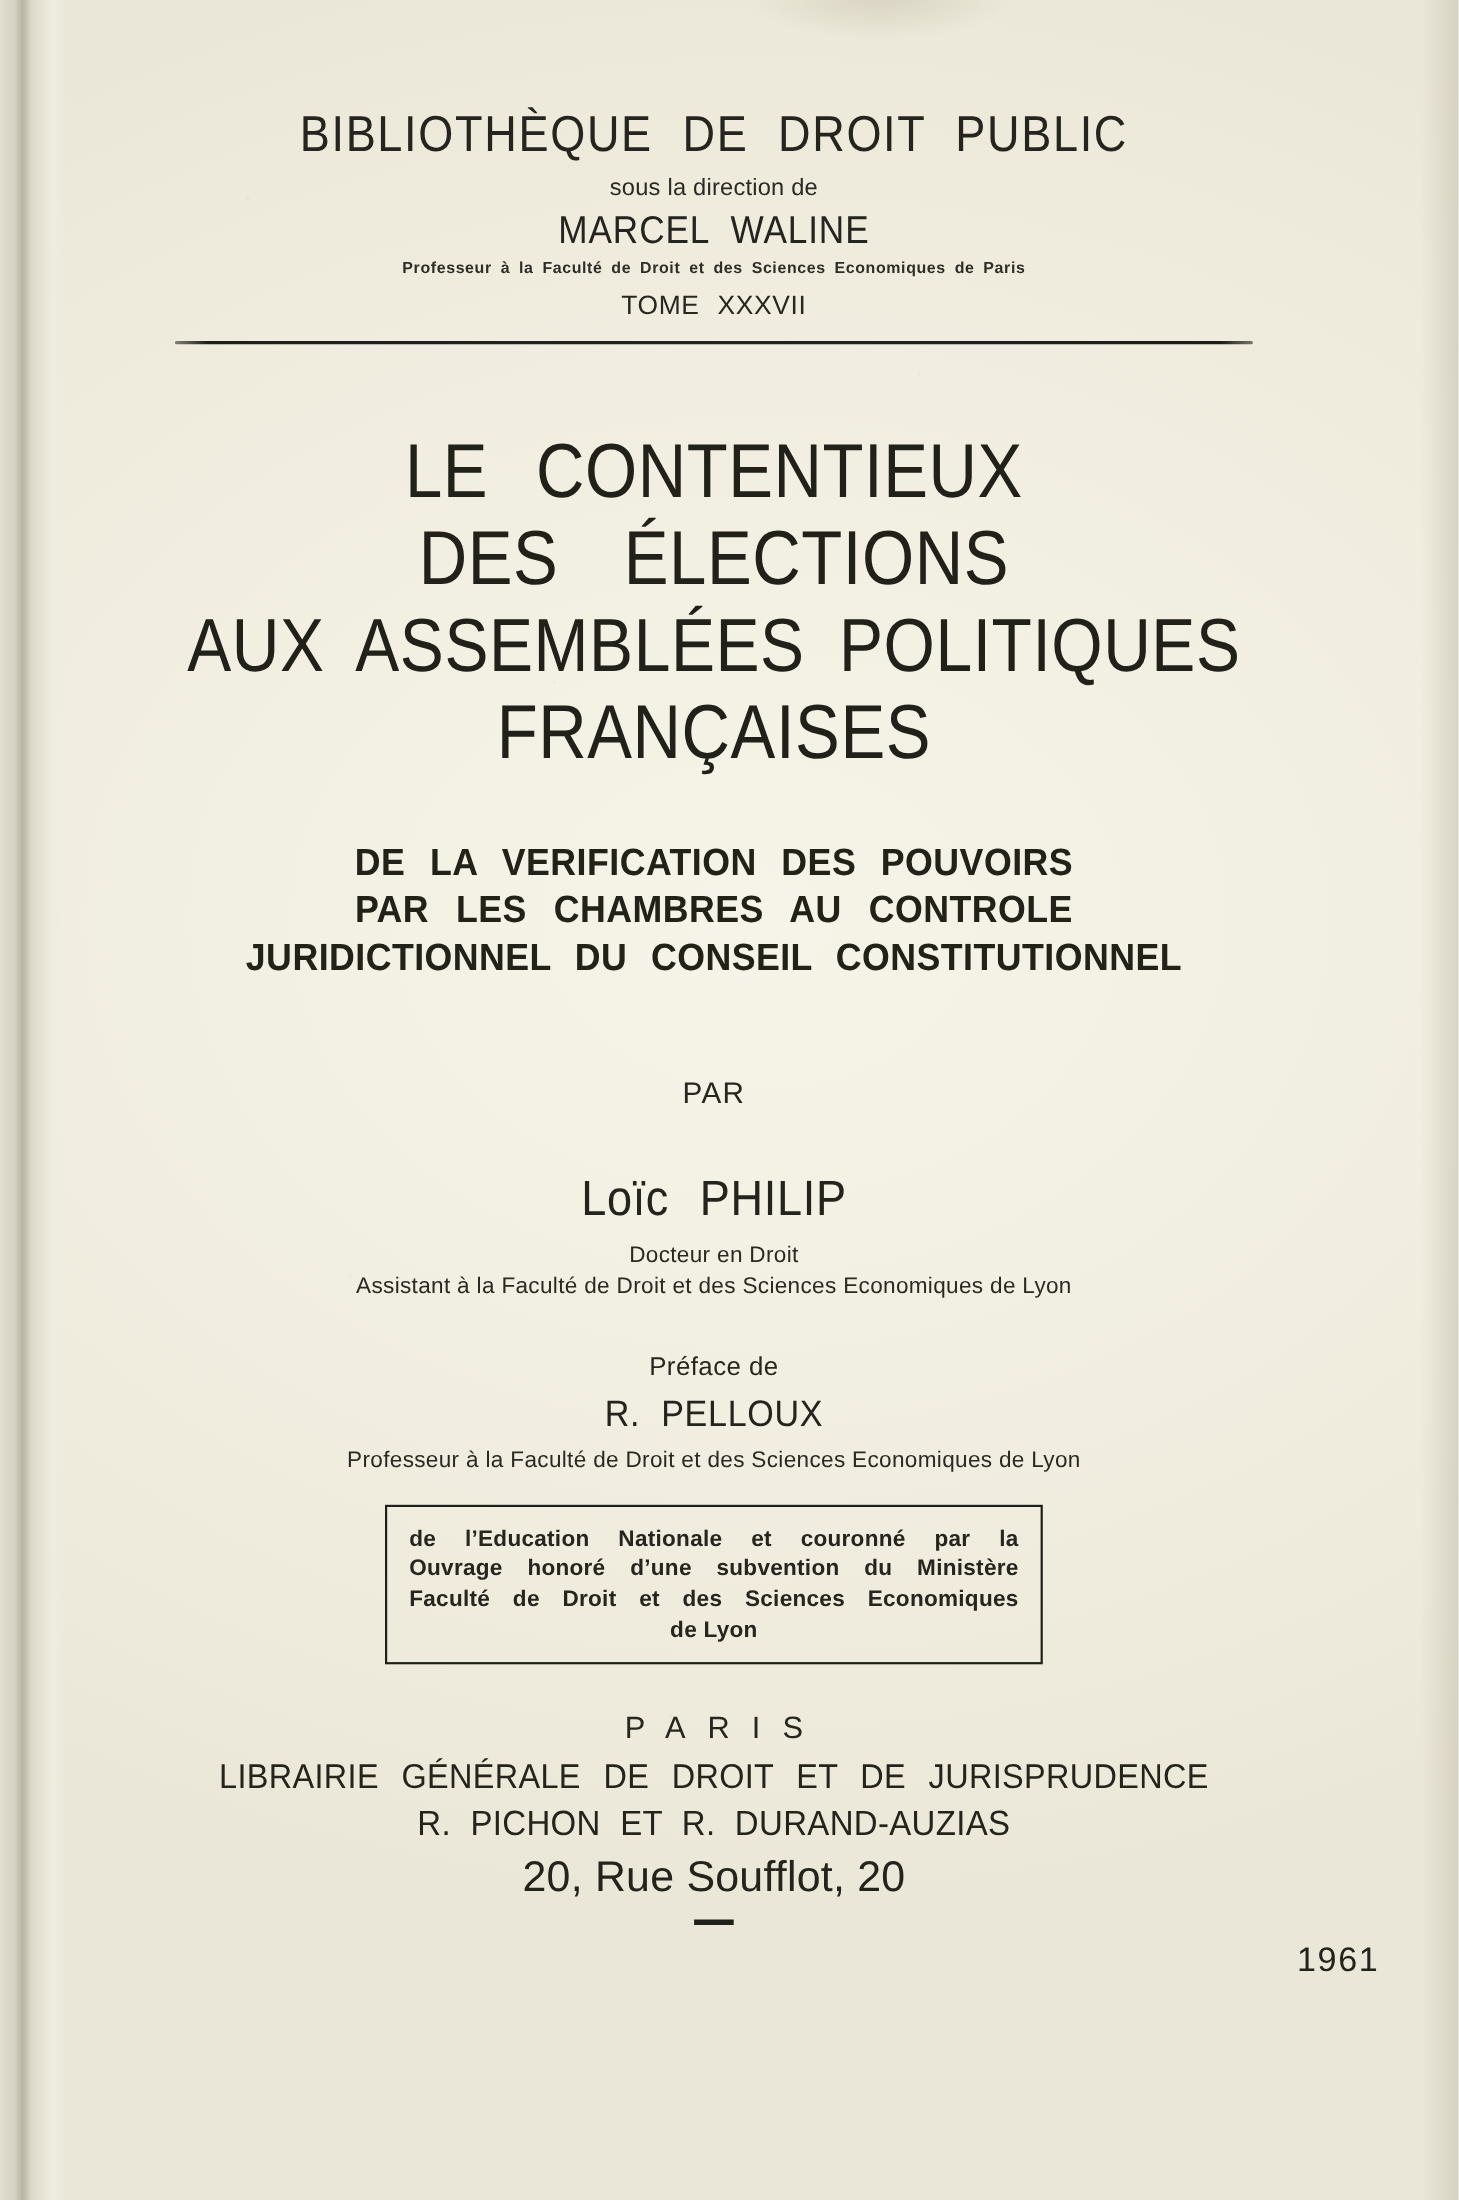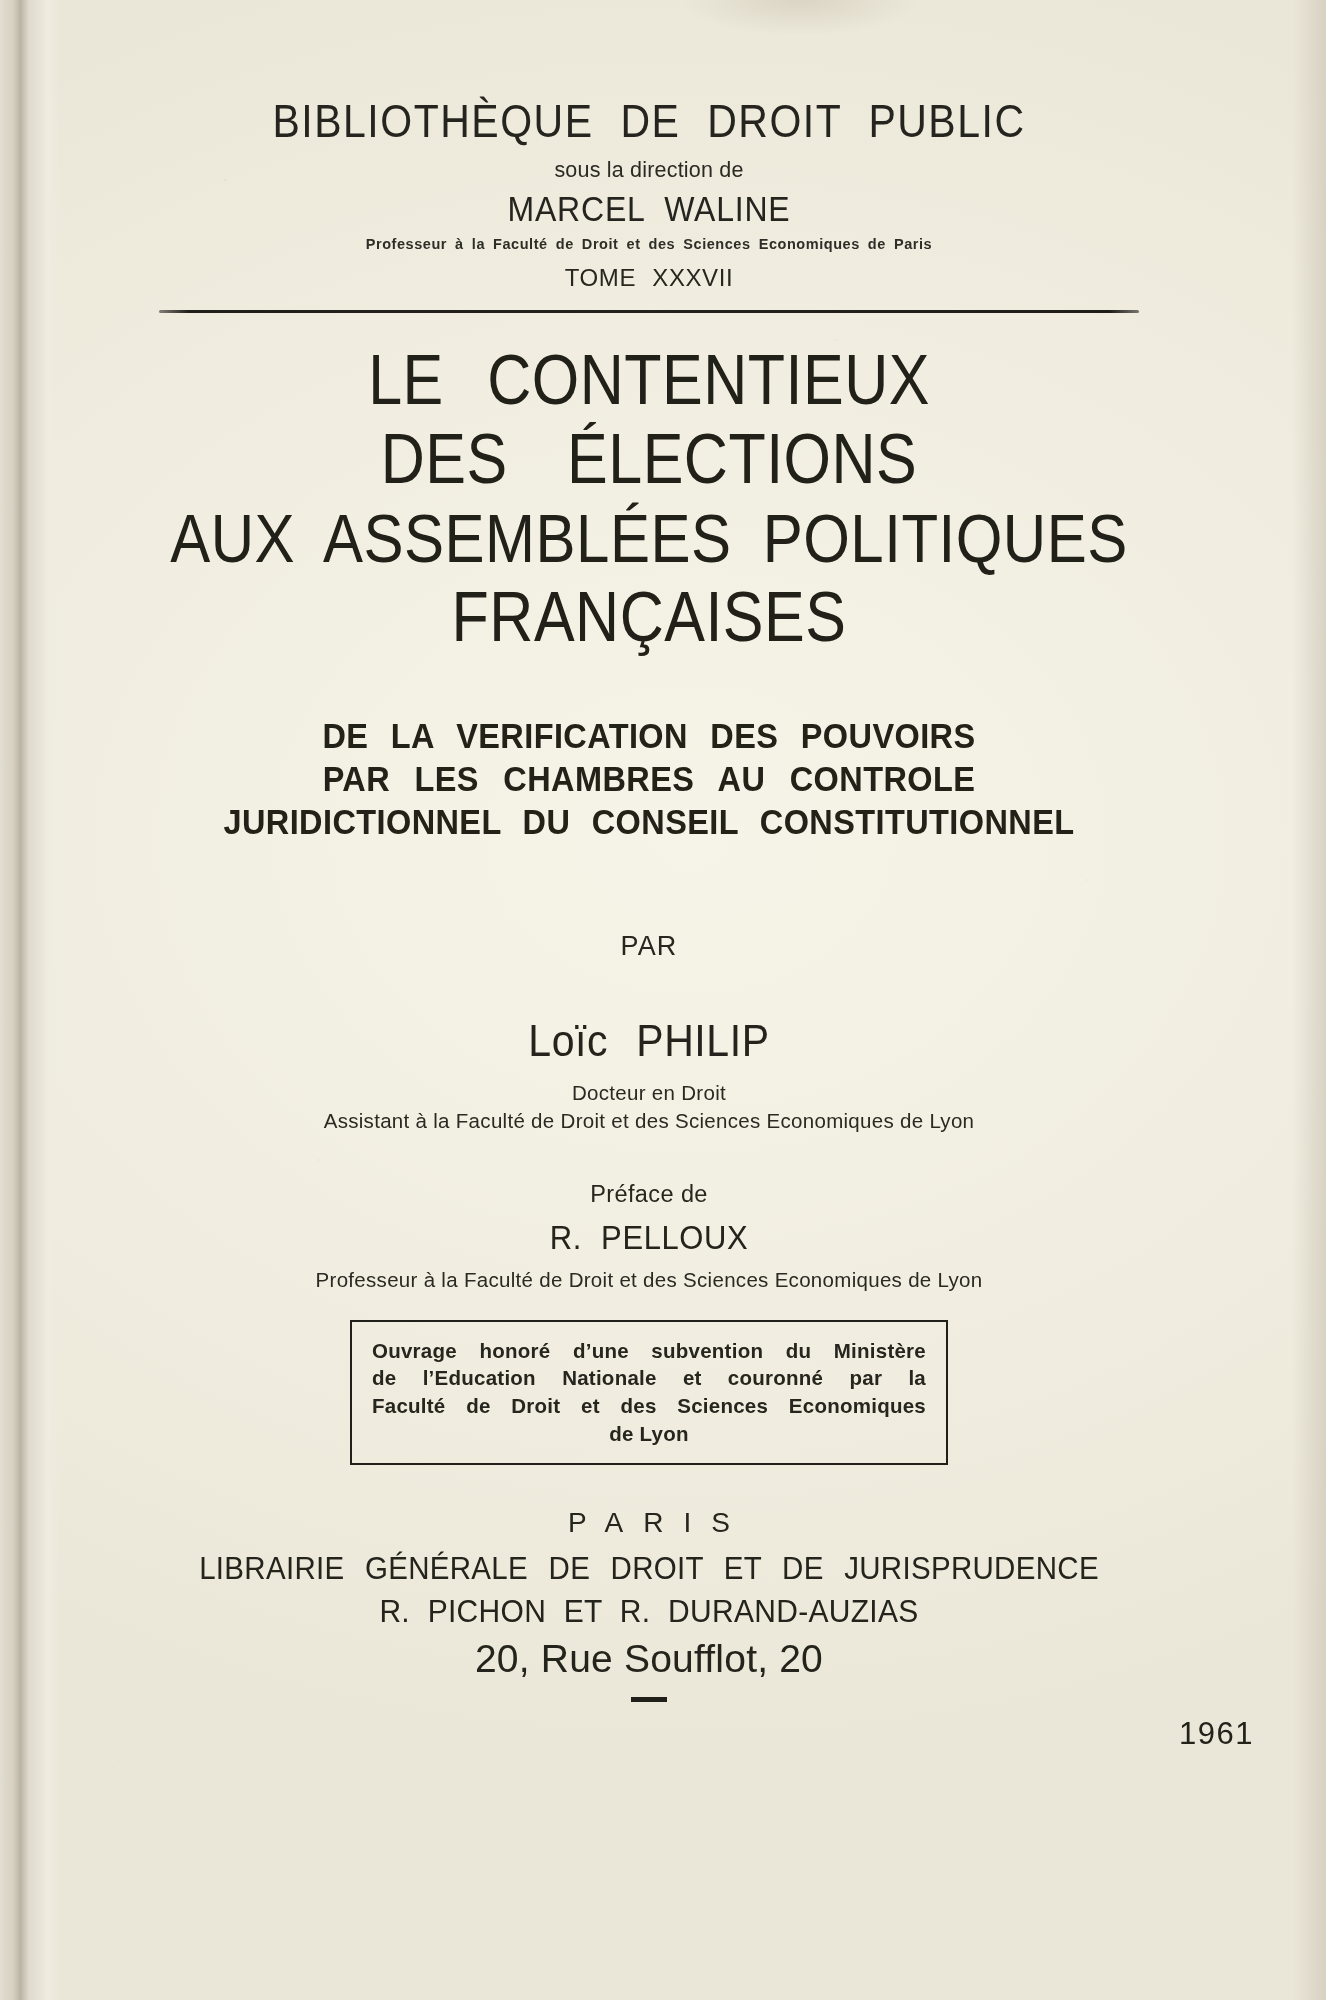"LE CONTENTIEUX" .maintitle { margin-top: 28px -> 76px }
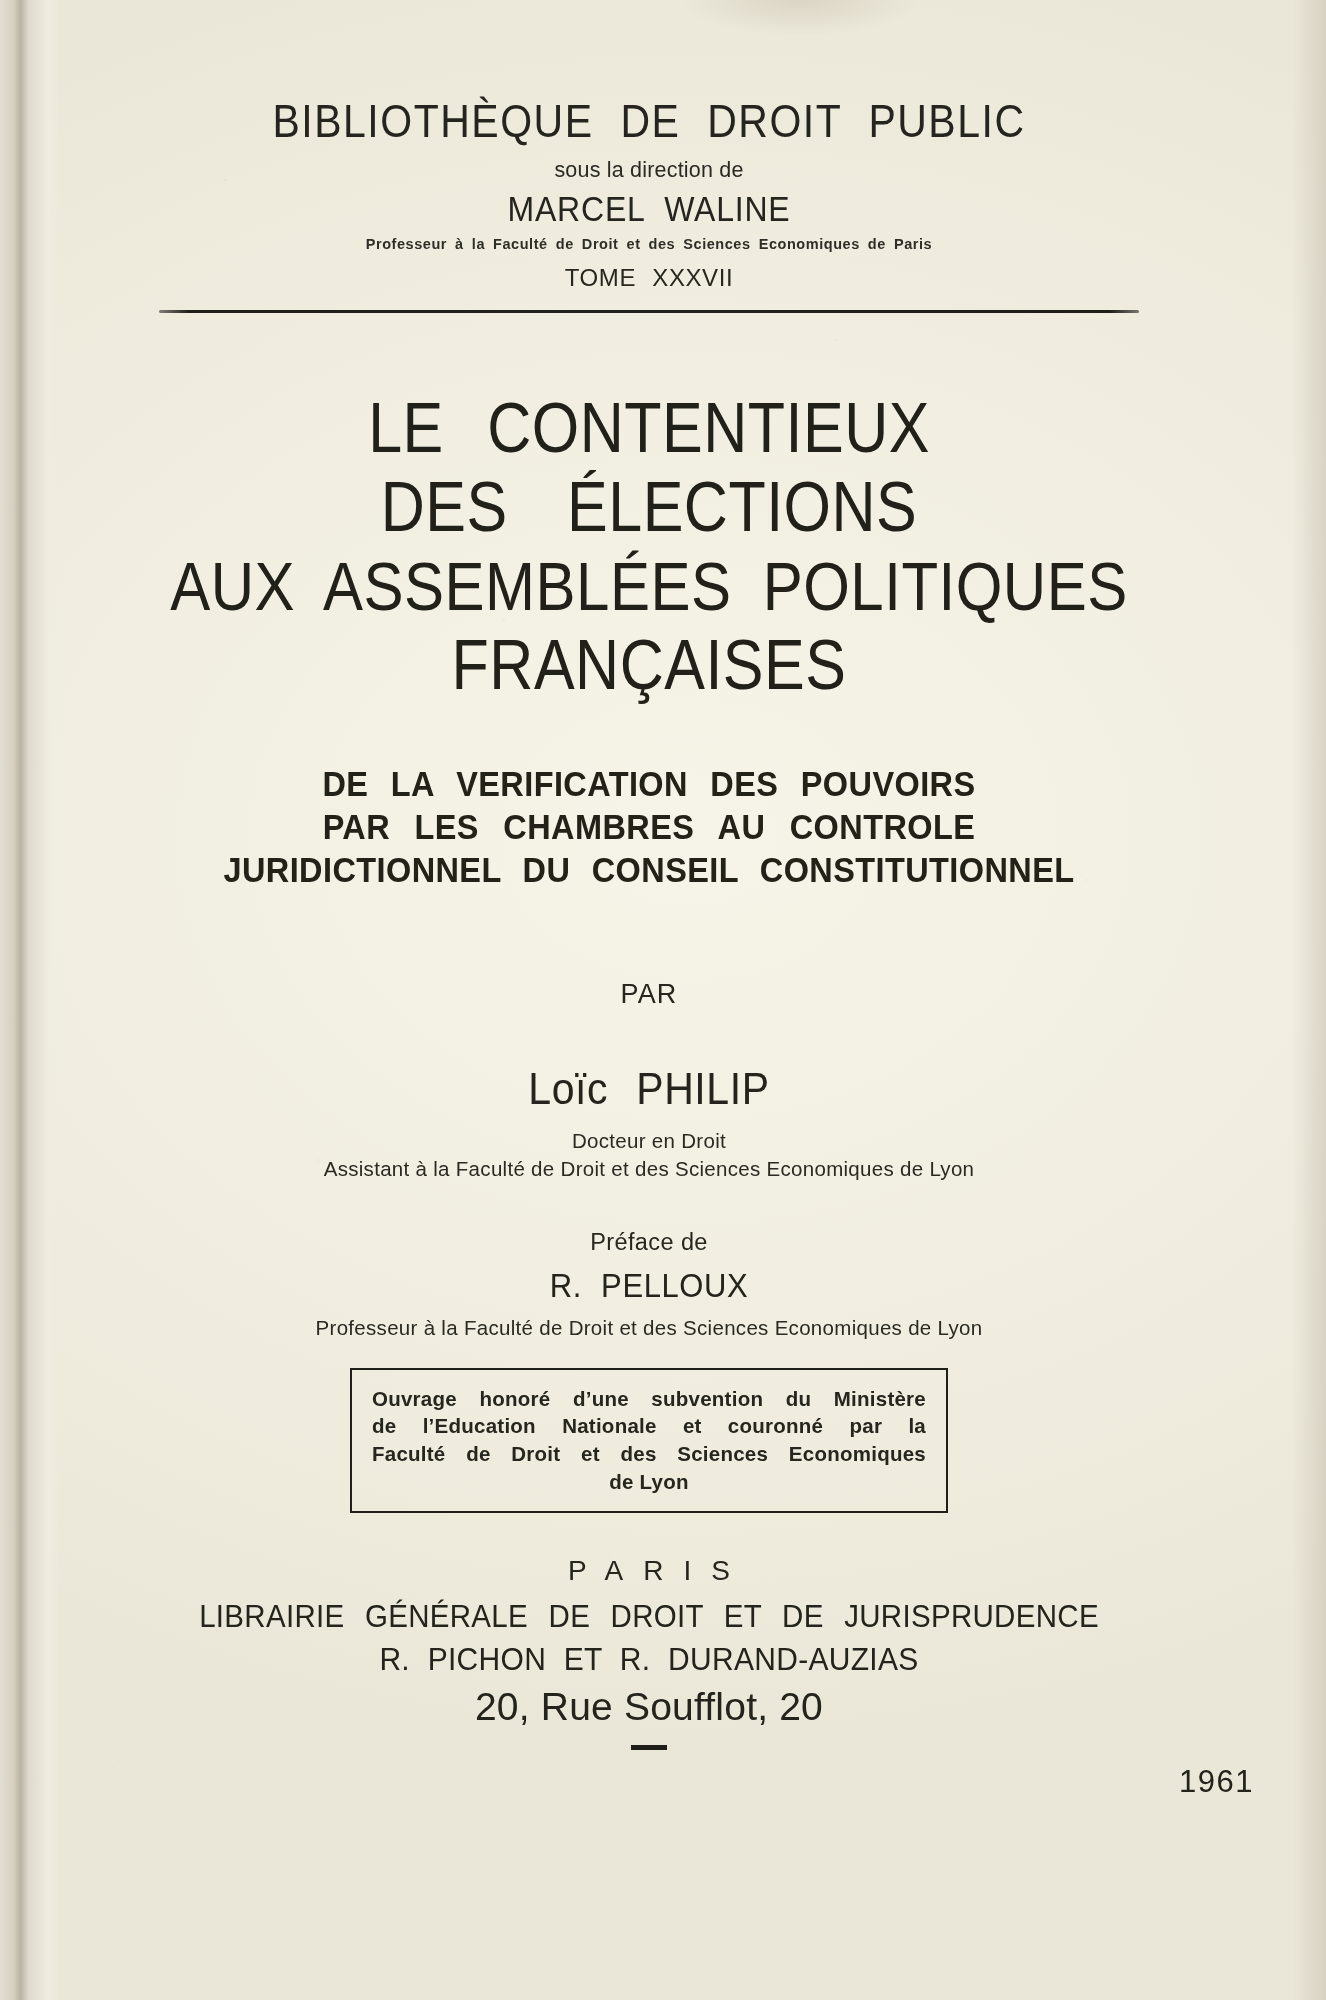"Ouvrage honoré d’une subvention du" div.ln { order: before "de l’Education Nationale et couronné" -> after "de l’Education Nationale et couronné" }
